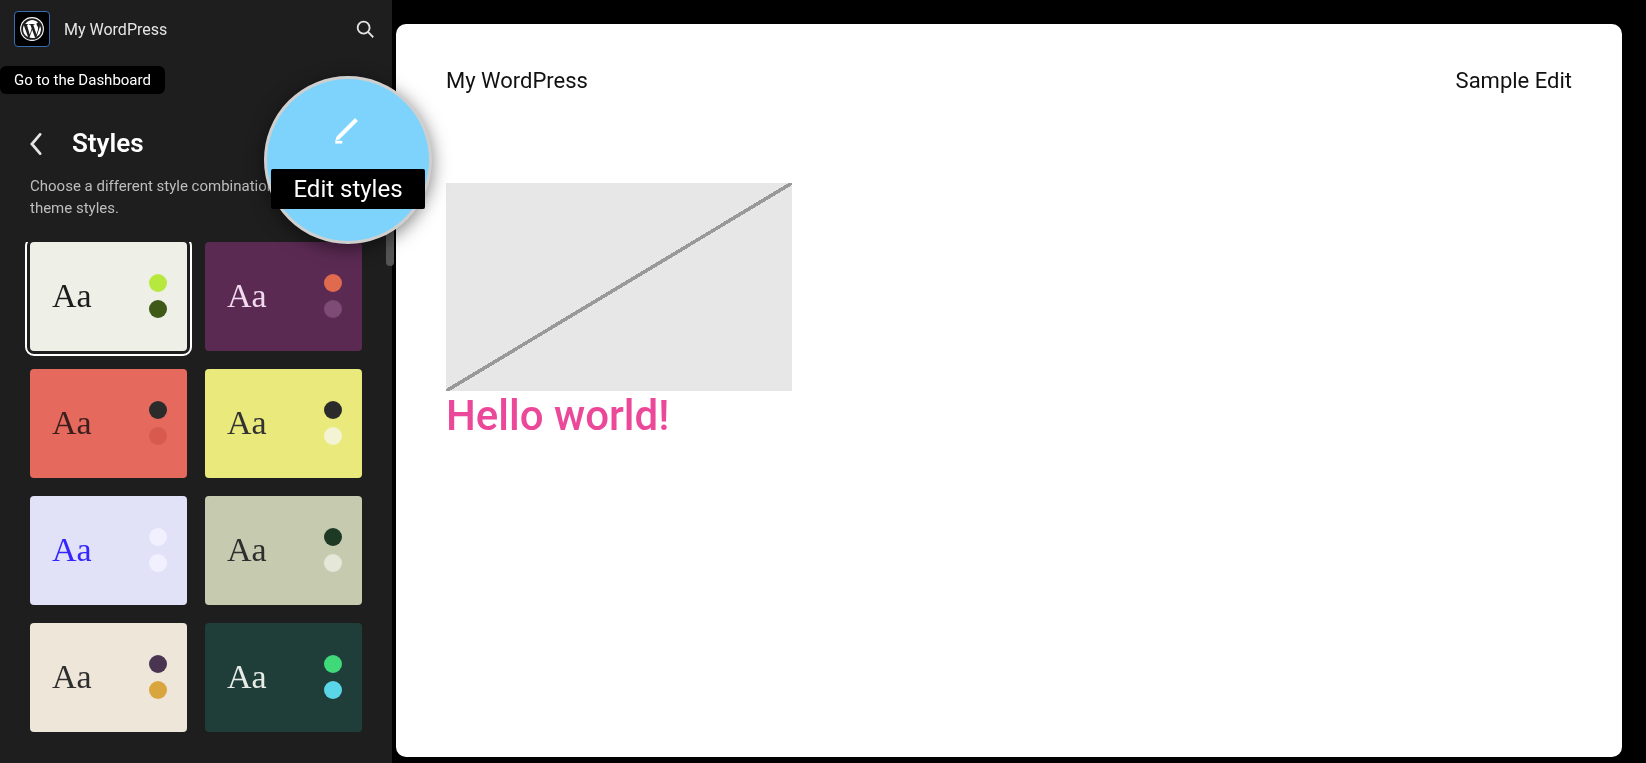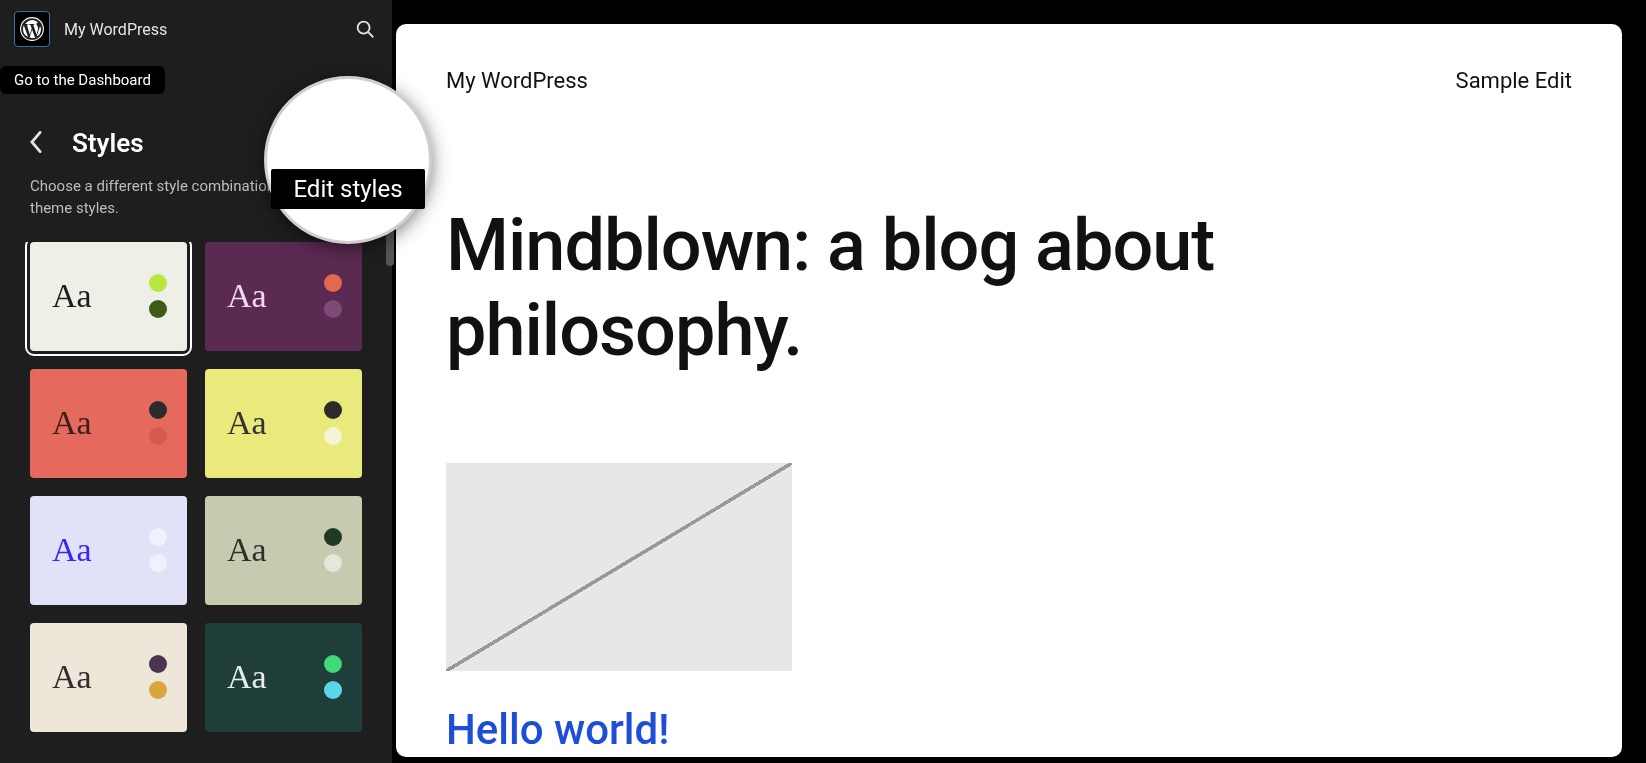"Styles" .panel-head { align-items: flex-start -> flex-end }
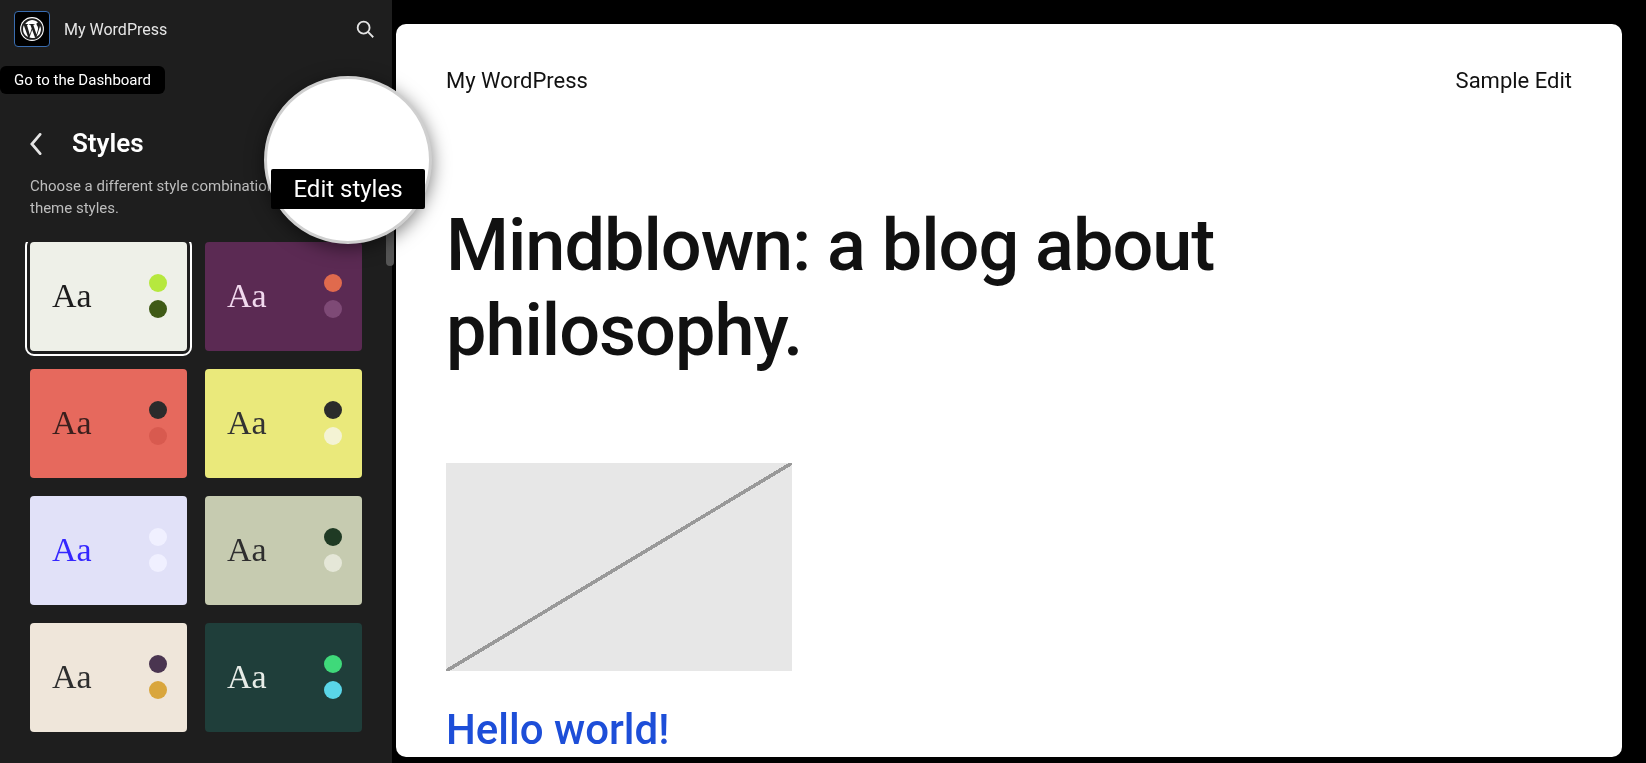"Edit styles" .lens { background: #ffffff -> #7dd3fc }
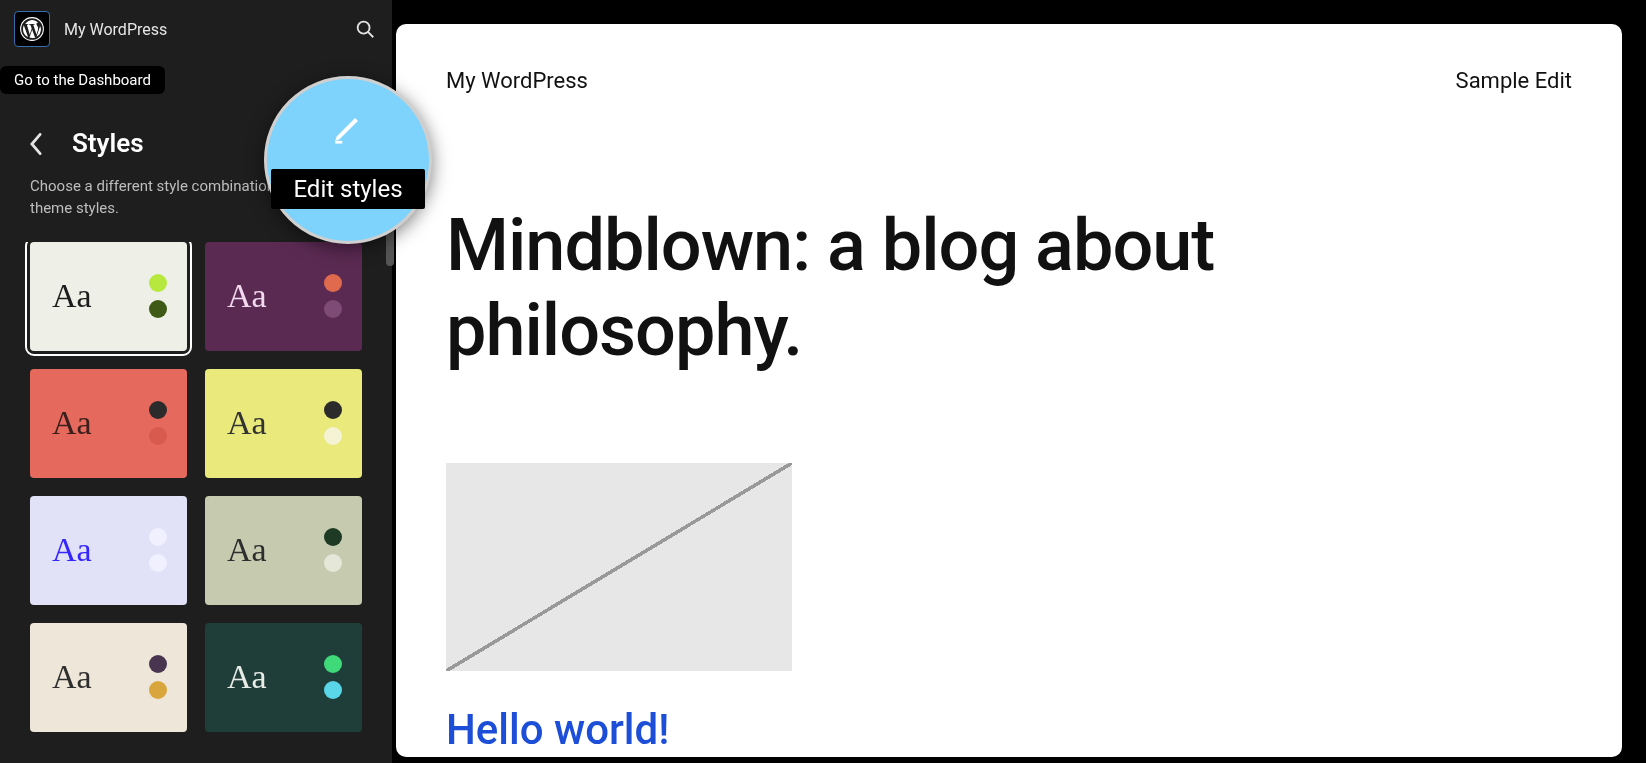"Mindblown: a blog about philosophy." h1.hero { html: <h1>Mindblown: a blog about philosophy.</h1> -> none }
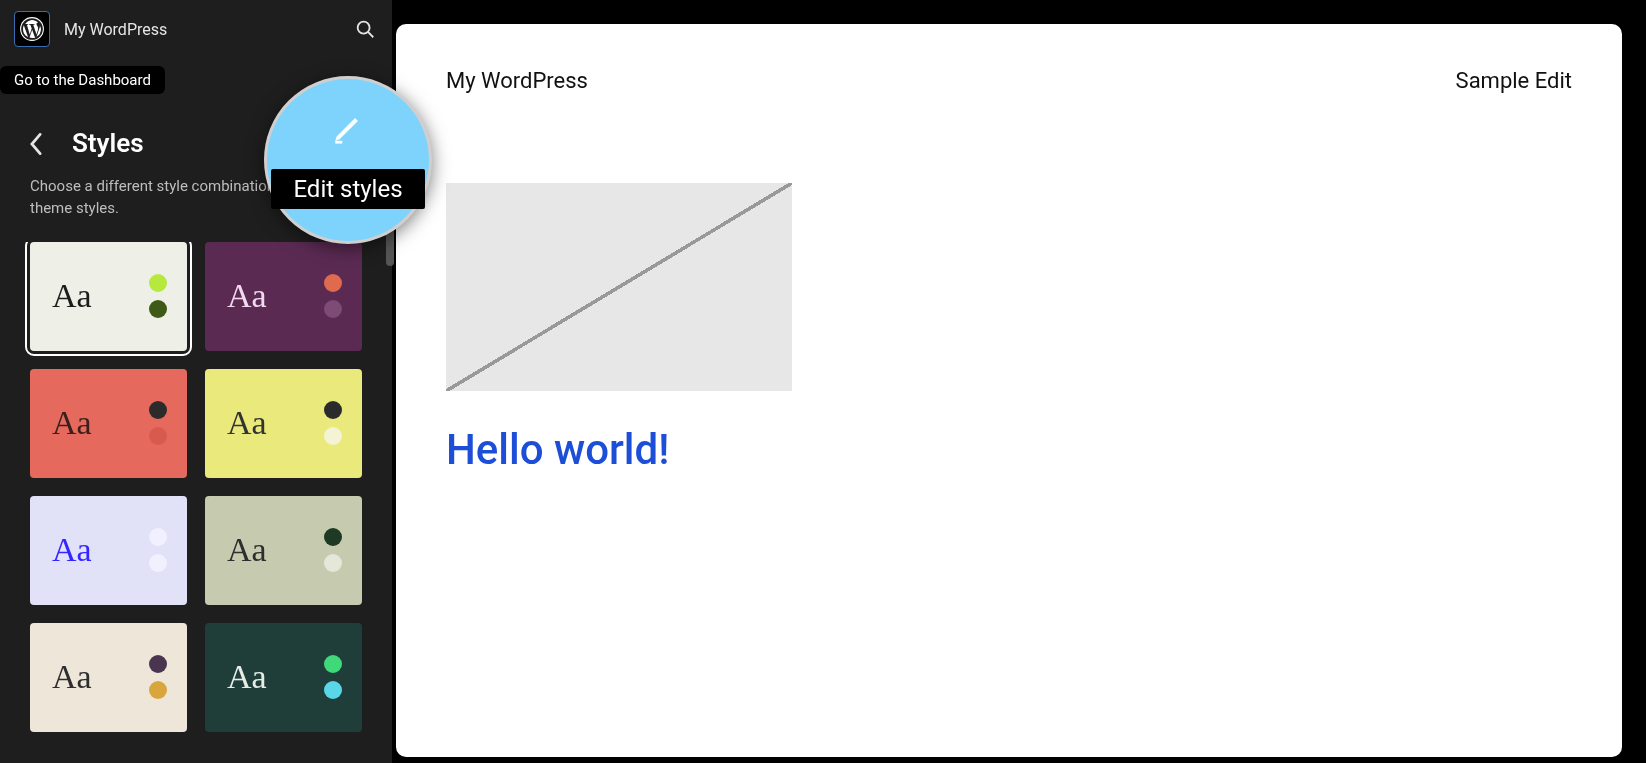"Hello world!" .post-title { color: #1d4ed8 -> #ec4899; margin-top: 34px -> none }
